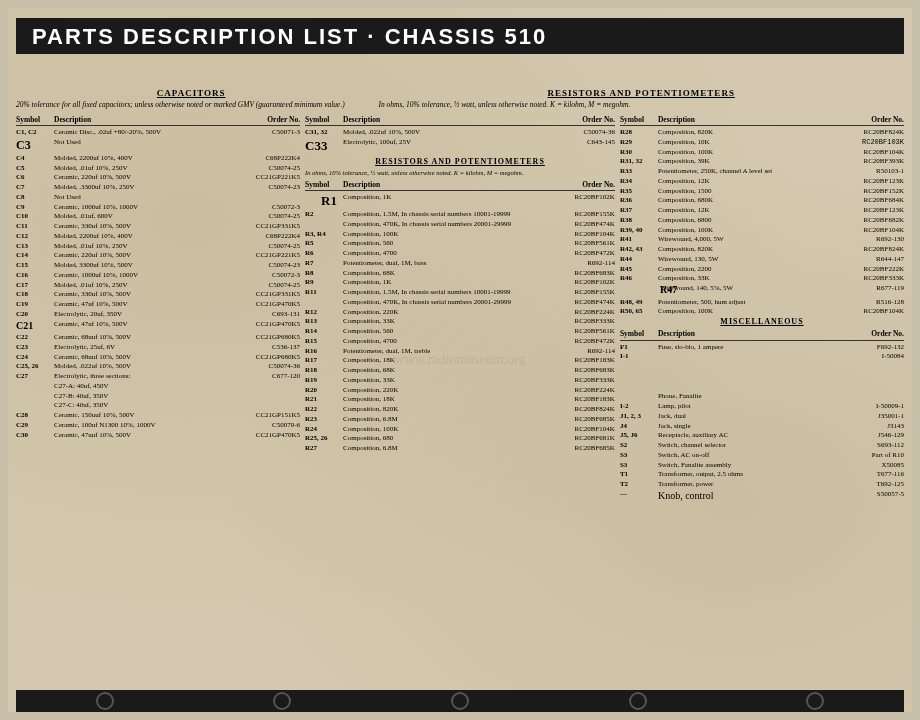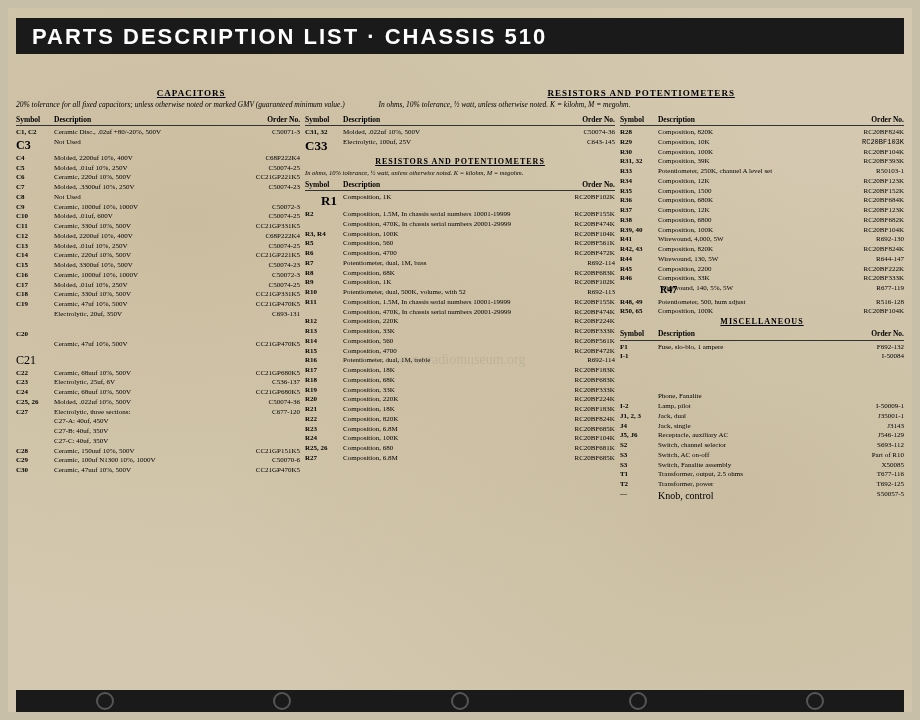"R10" div.data-row { html: <div> <span>R10</span> <span>Potentiometer, dual, 500K, volume, with 52</span> <span>R692-113</span> </div> -> none }
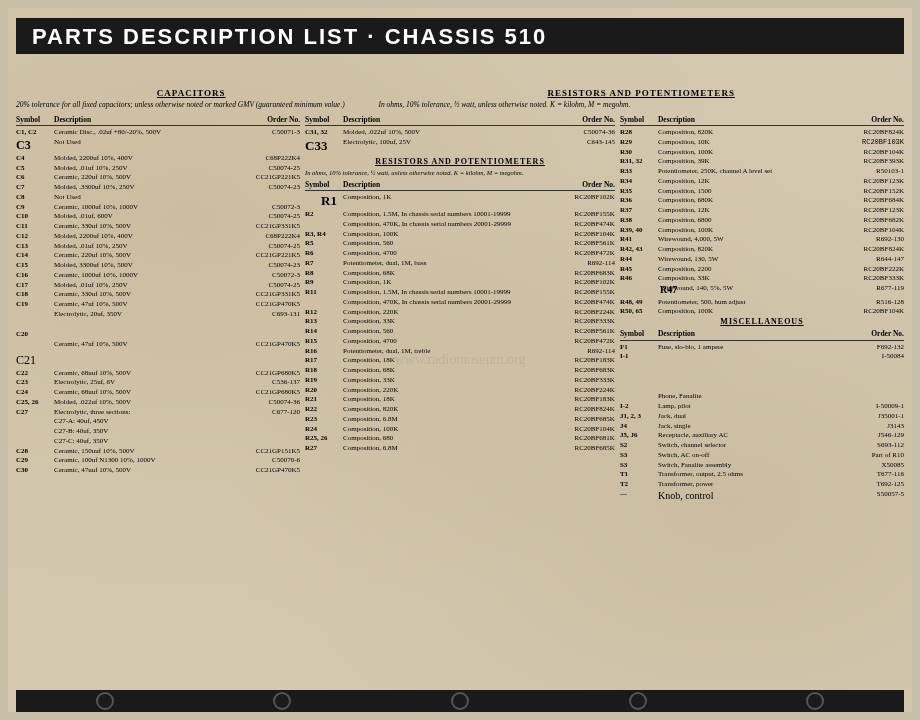"C20" span.sym { margin-top: 20px -> none }
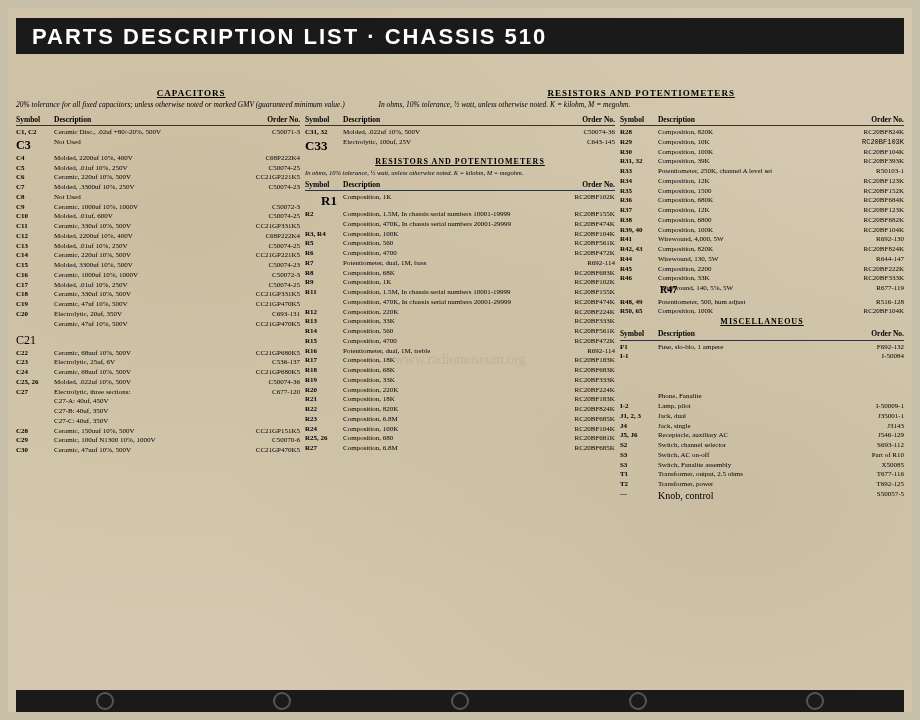"C21" span.sym { font-size: 12px -> 10px; font-weight: normal -> bold; margin-top: 13px -> none }
